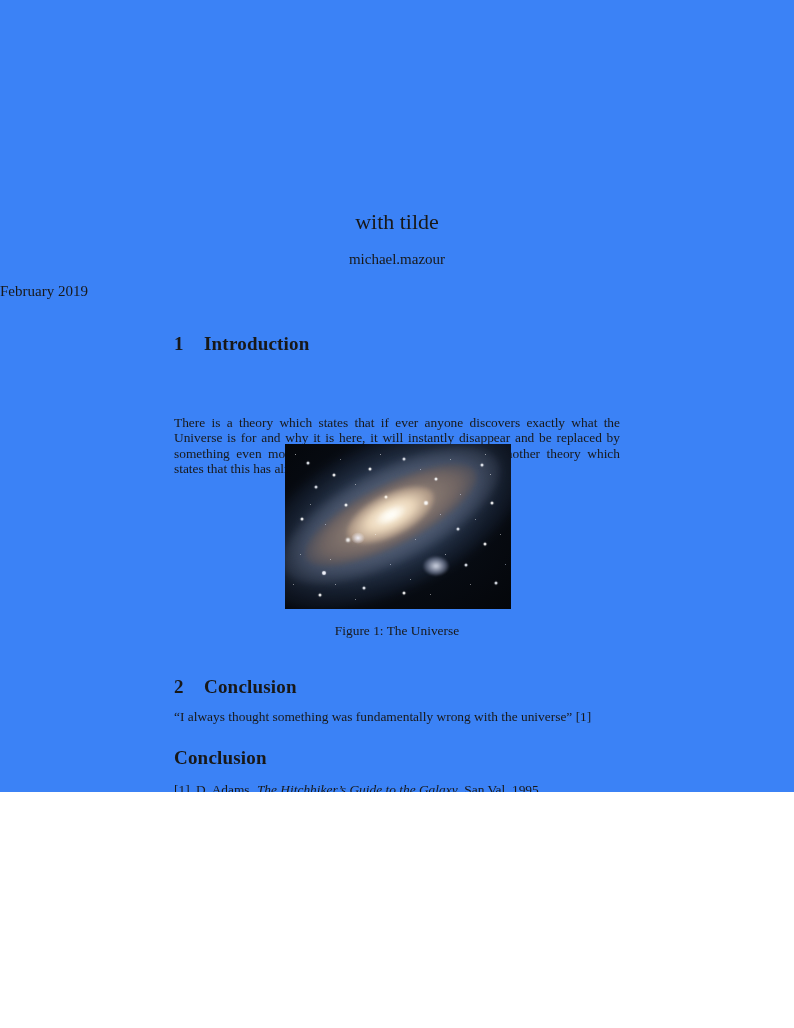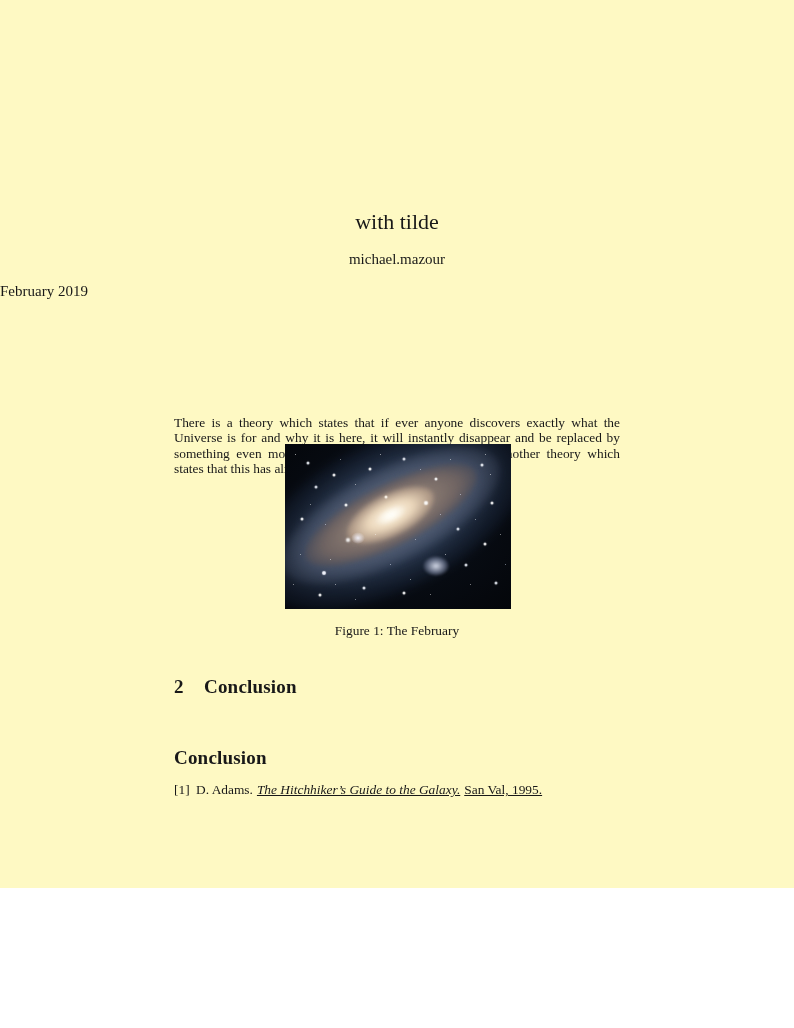"with tilde" .page { background: #fef9c3 -> #3b82f6; height: 888px -> 792px }
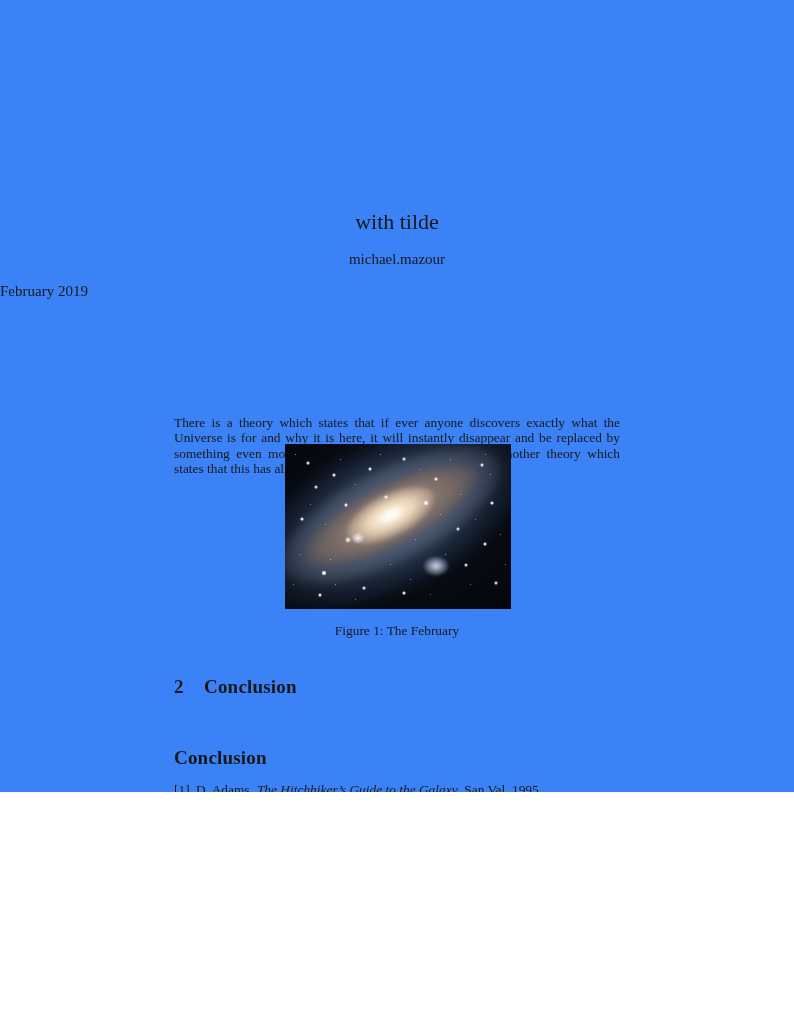"1 Introduction" div.sec-heading { html: none -> <div> <span>1</span><span>Introduction</span> </div> }
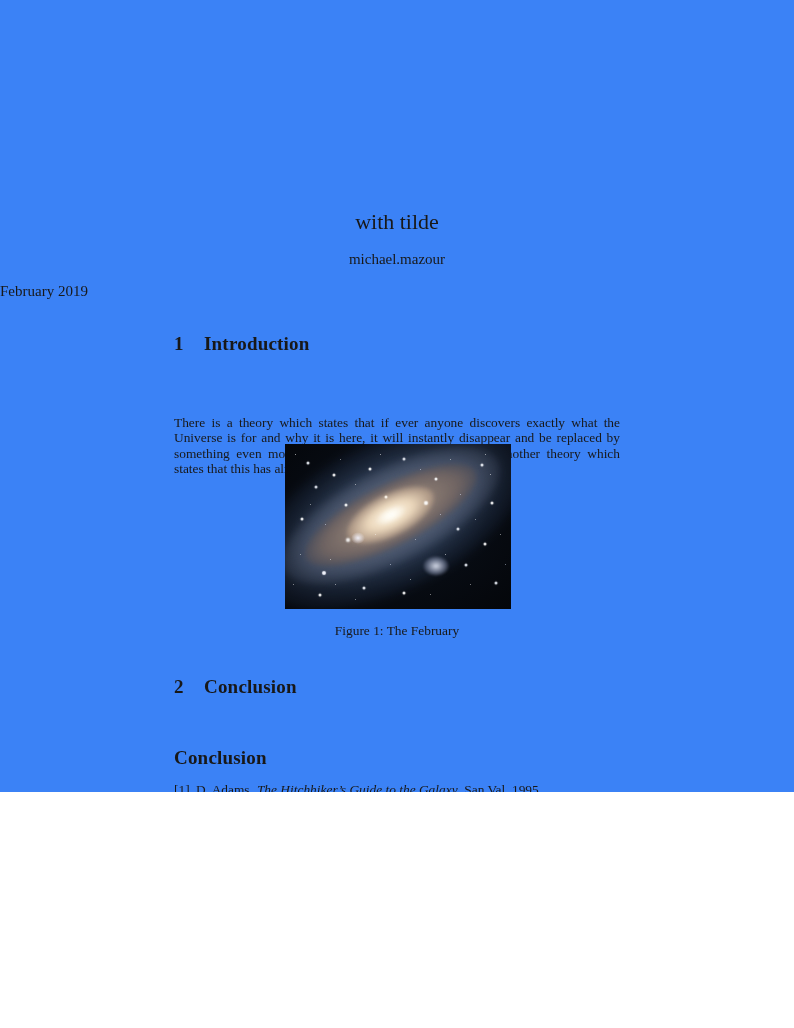"Figure 1: The February" div.figure-caption { text: February -> Universe }
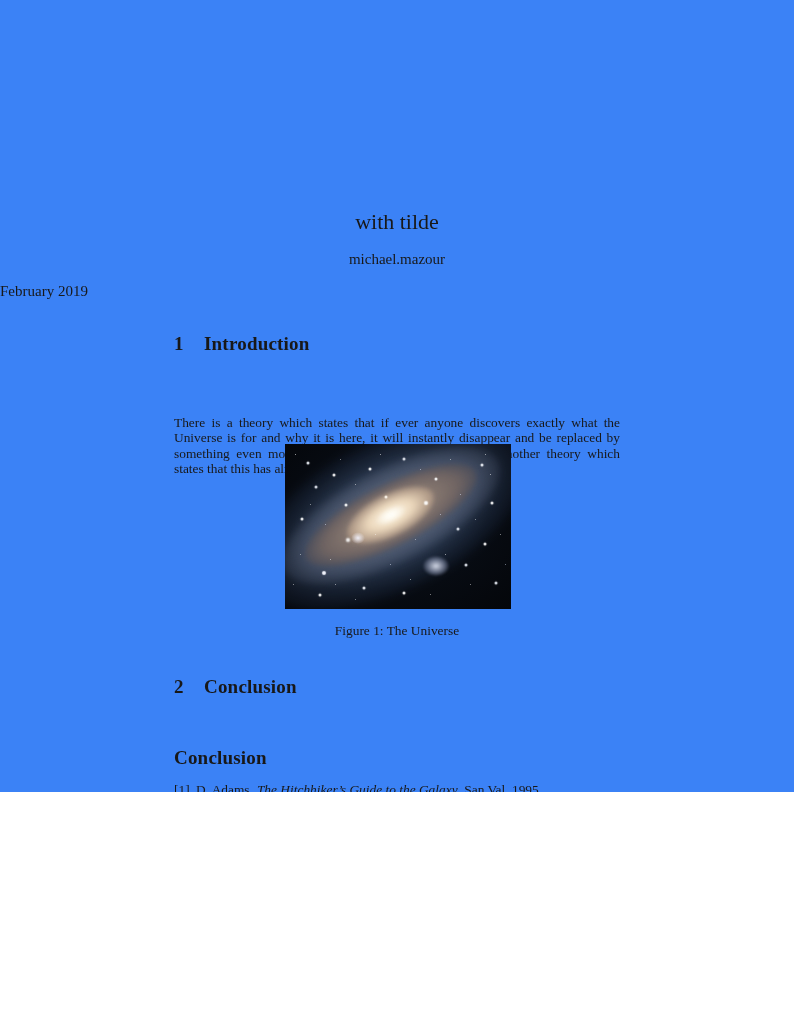"“I always thought something was" div.body-par { html: none -> <div>“I always thought something was fundamentally wrong with the universe” [1]</div> }
